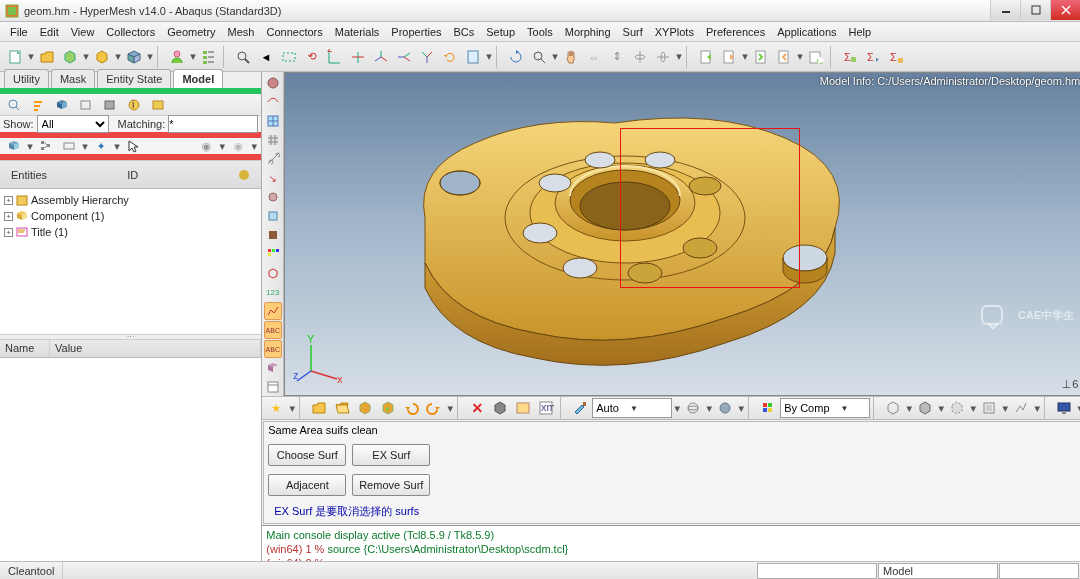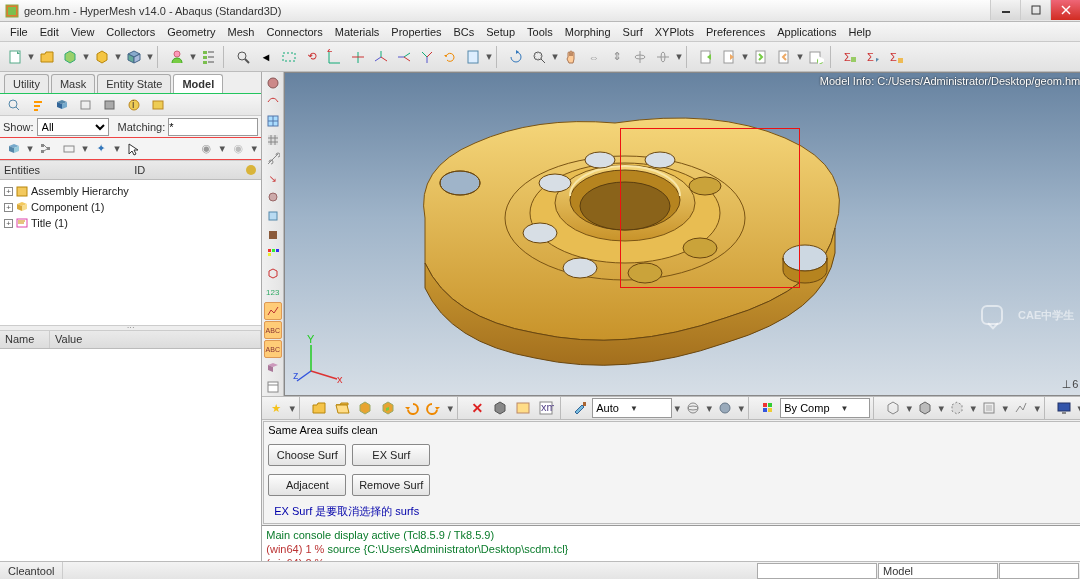"Utility" .tabs { border-bottom: 1px solid #22c55e -> 6px solid #22c55e }
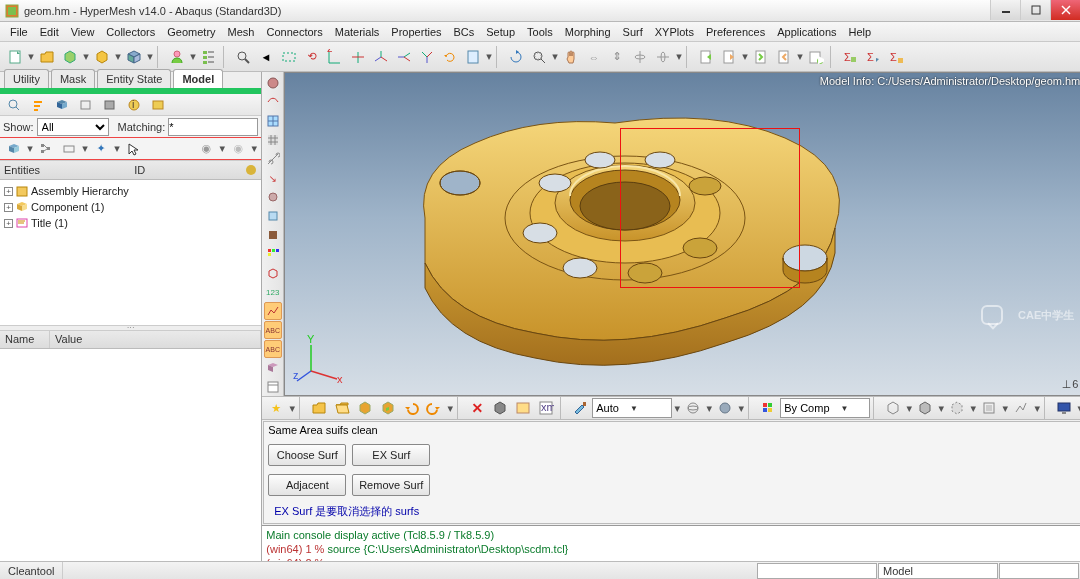"Show:" .panel-row { border-bottom: 1px solid #ef4444 -> 6px solid #ef4444 }
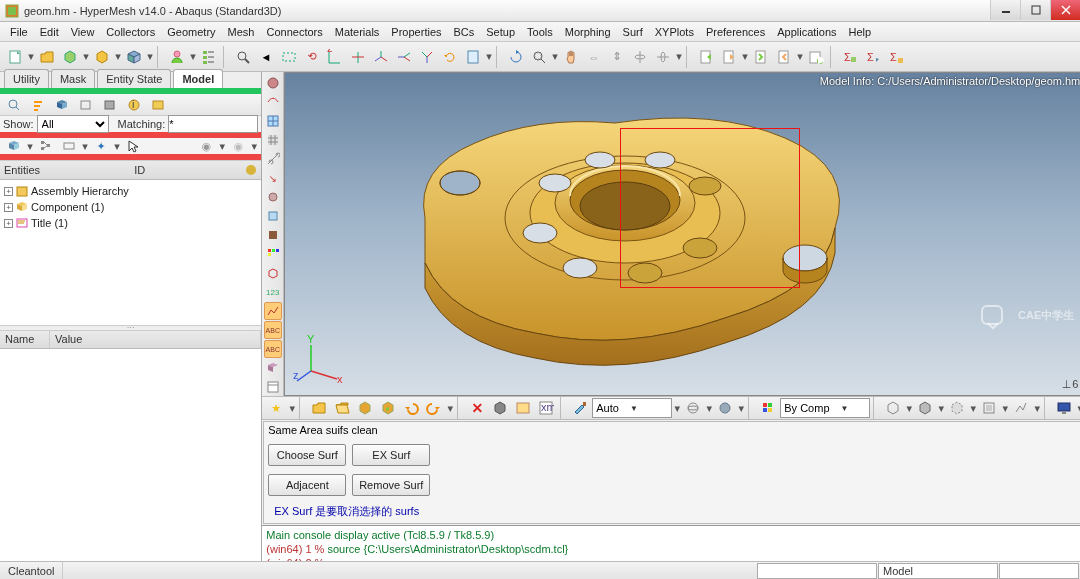"Entities" .entities-header { height: 20px -> 29px; padding: 0 4px -> 0 11px }
